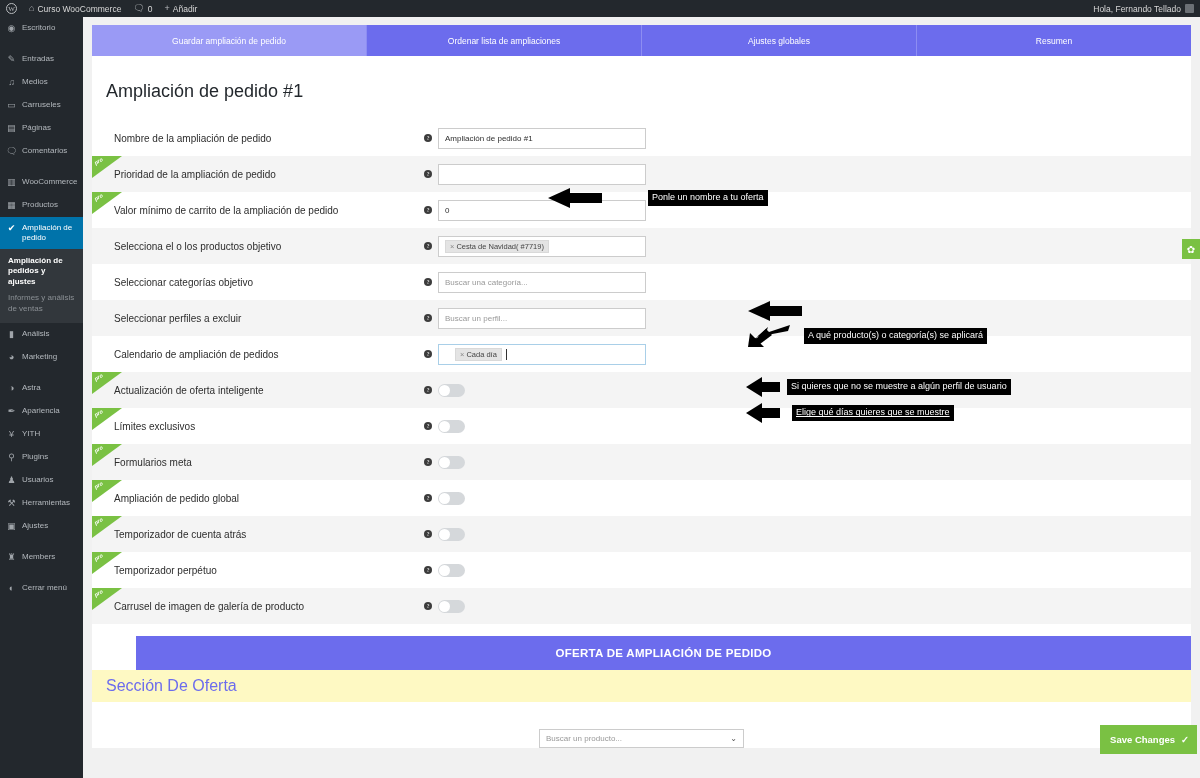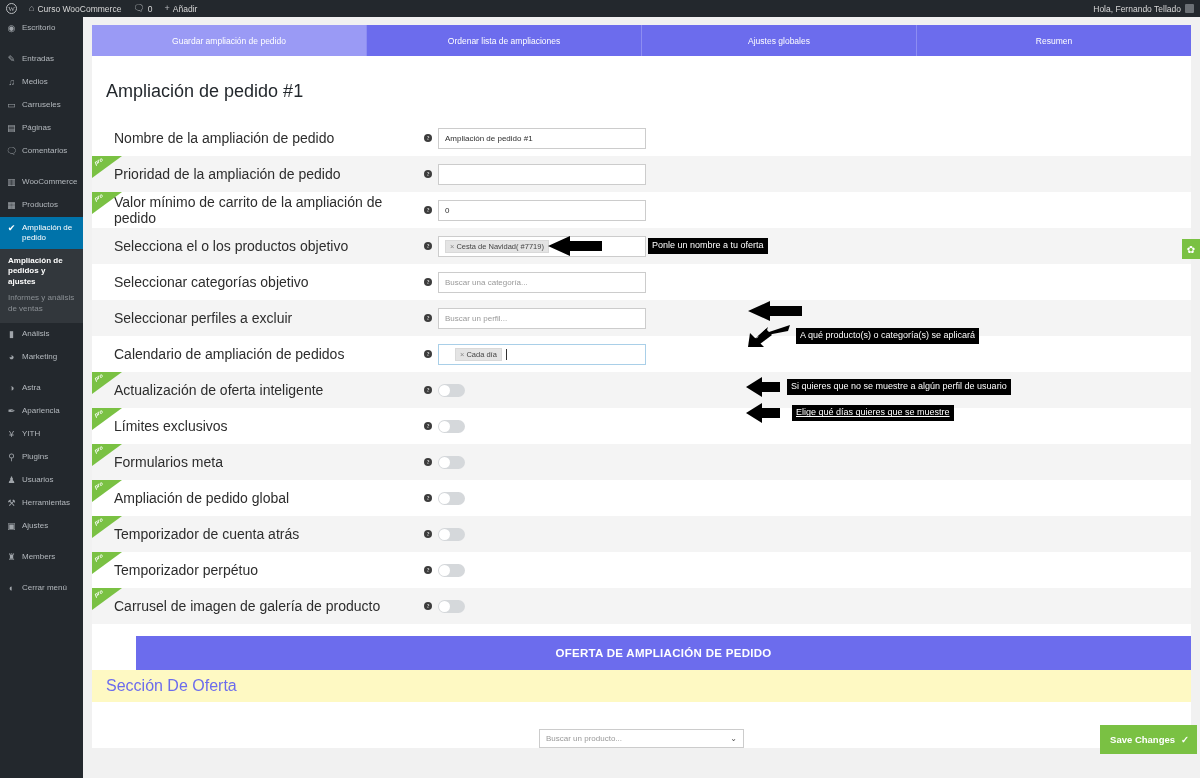"Nombre de la ampliación de" .row-label { font-size: 14px -> 10px }
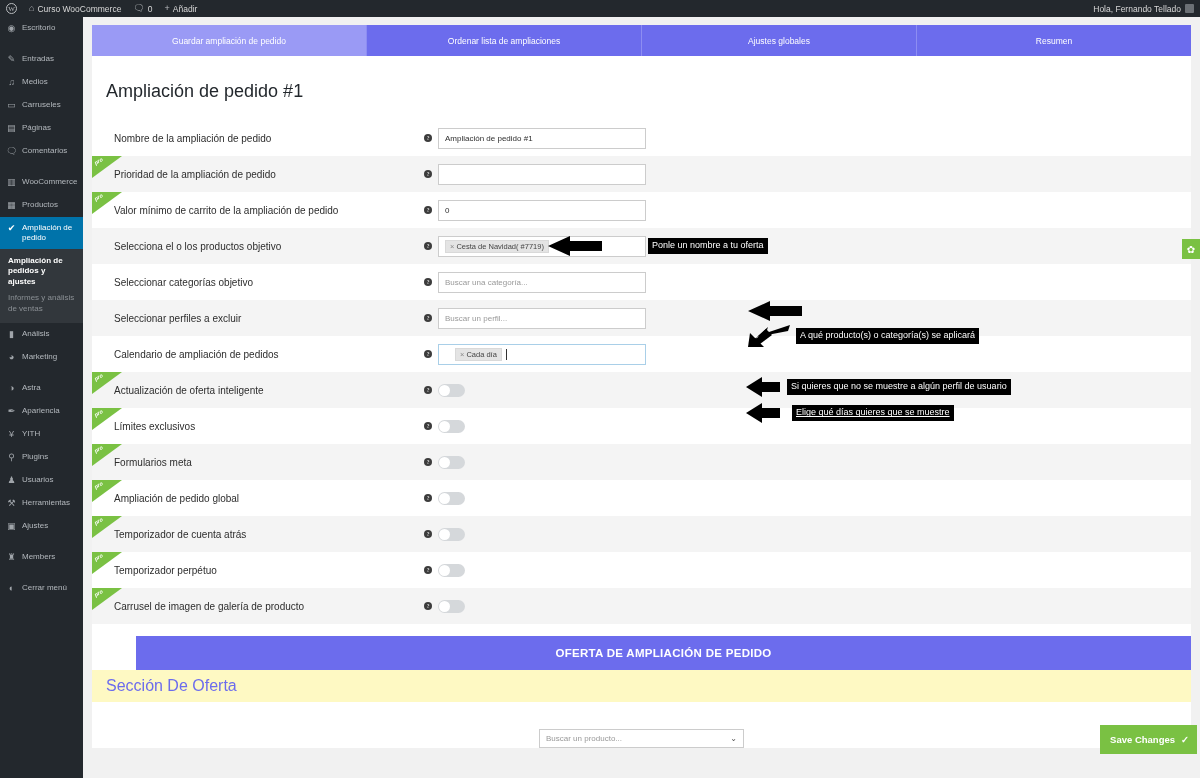"Ponle un nombre a tu" div.anno { margin-top: 48px -> none }
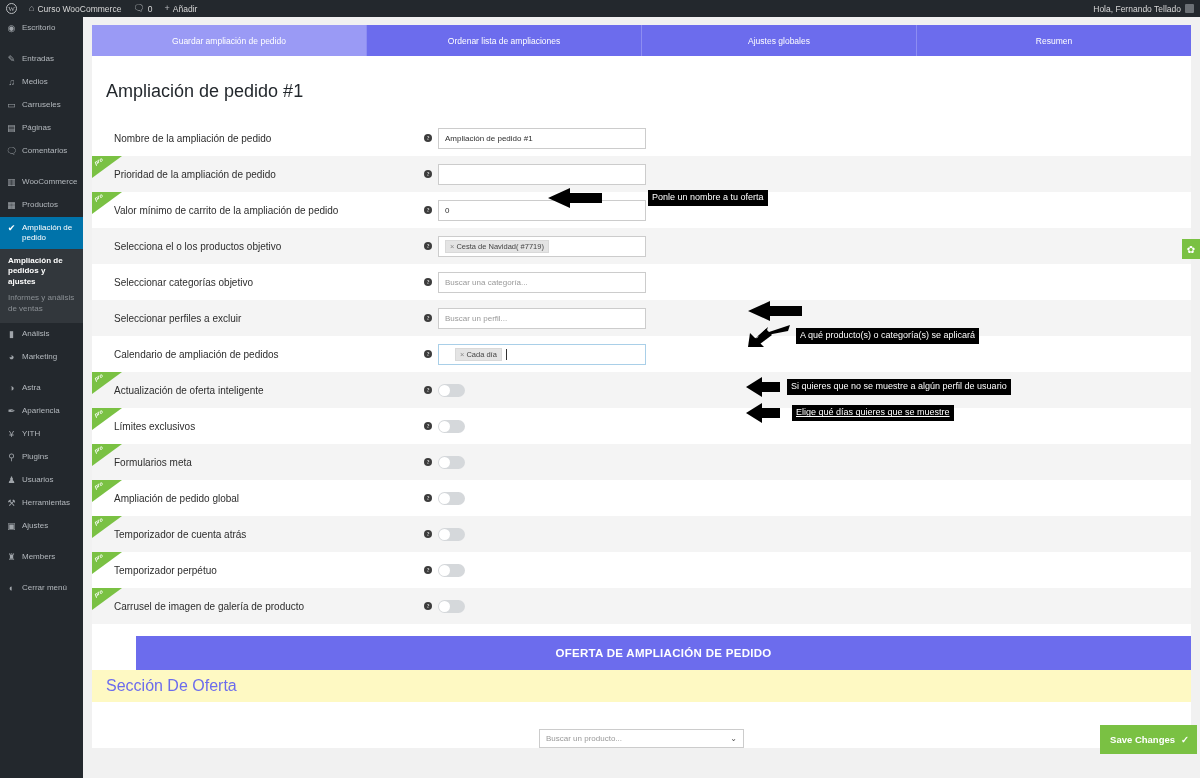"A qué producto(s) o categoría(s)" span.anno-box { margin-left: 4px -> 12px }
